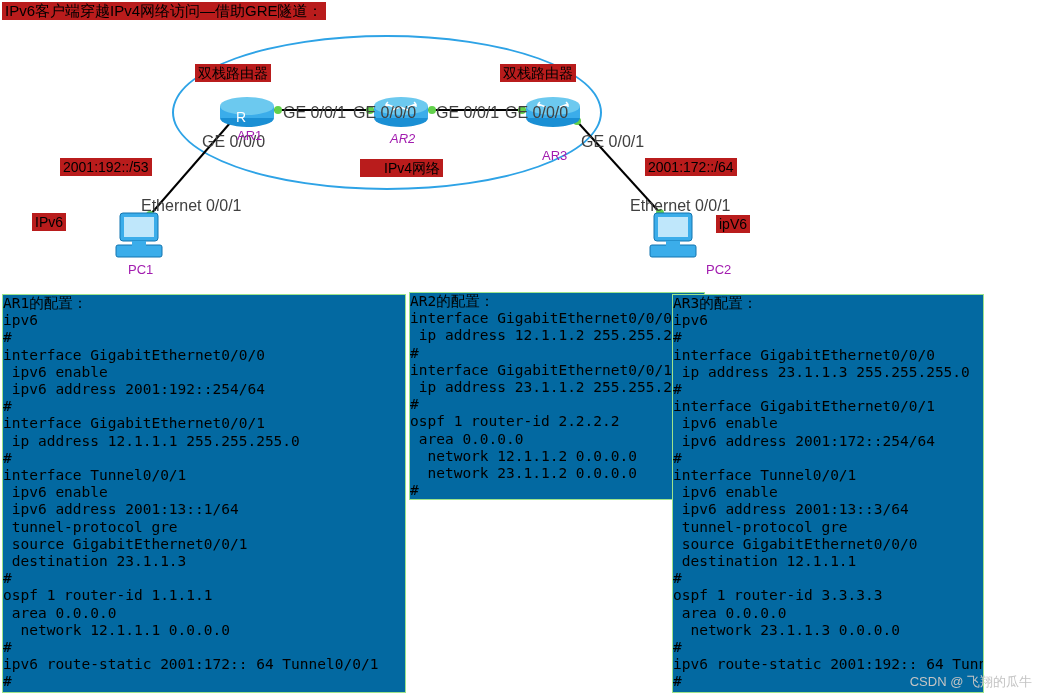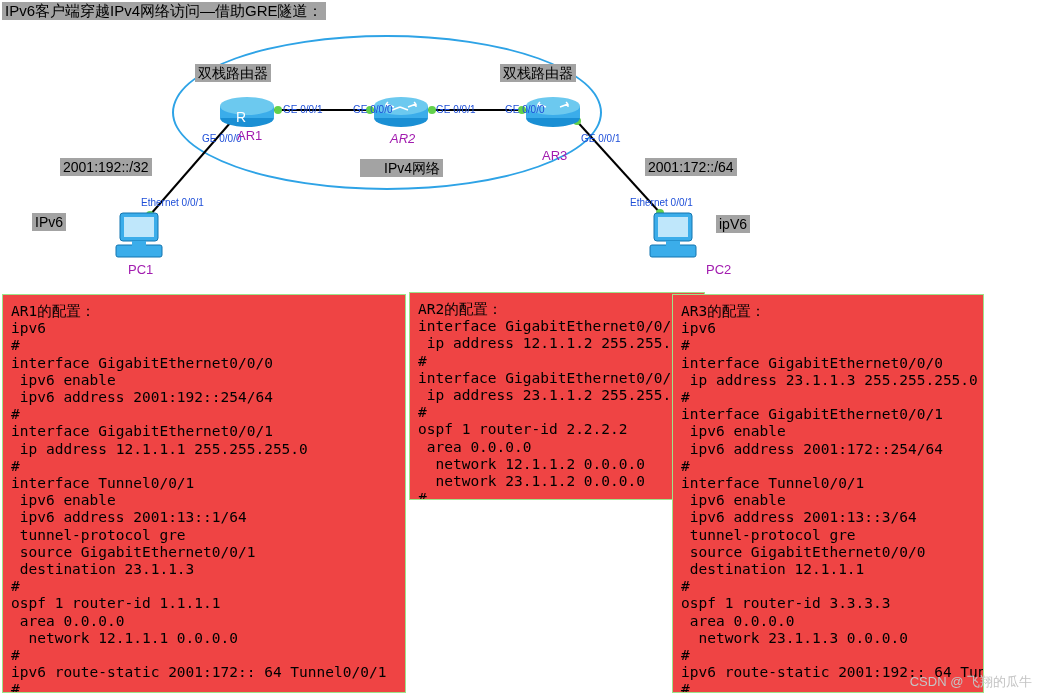"IPv6客户端穿越IPv4网络访问—借助GRE隧道：" .label { background: #a3a3a3 -> #b91c1c }
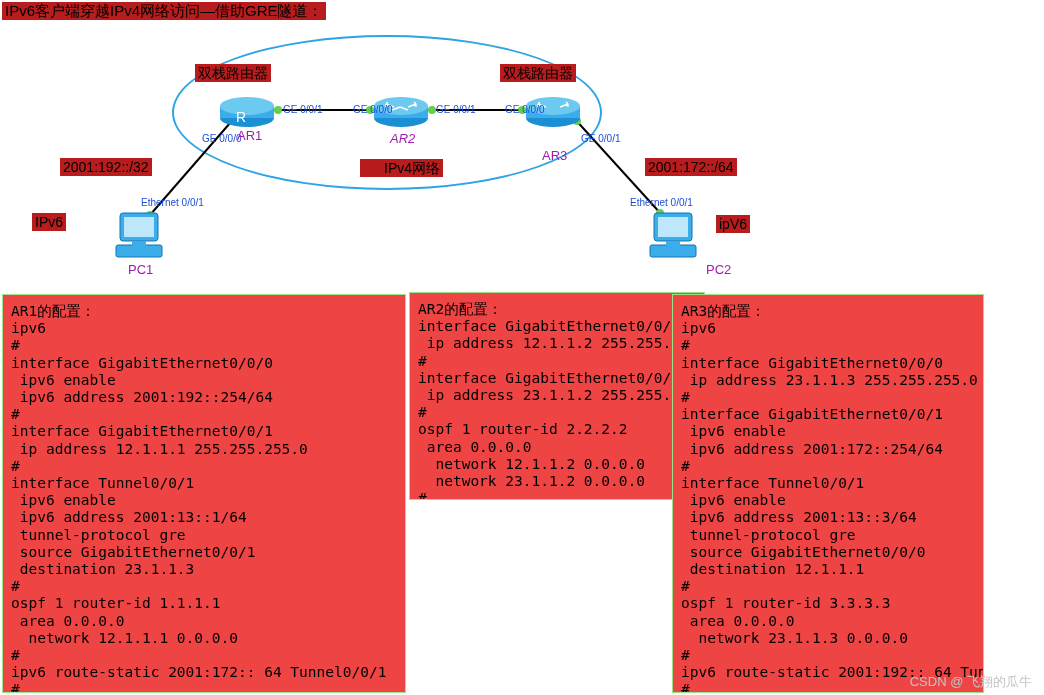"GE 0/0/1" .iflabel { color: #1d4ed8 -> #404040; font-size: 10px -> 16px }
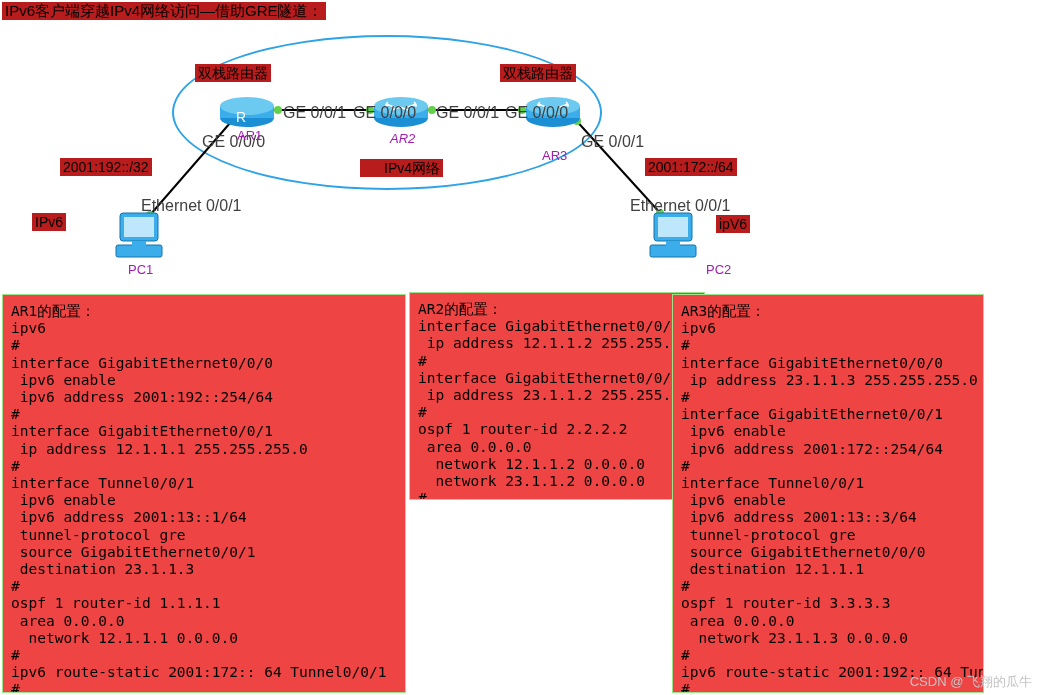"2001:192::/32" div.label { text: 2001:192::/32 -> 2001:192::/53 }
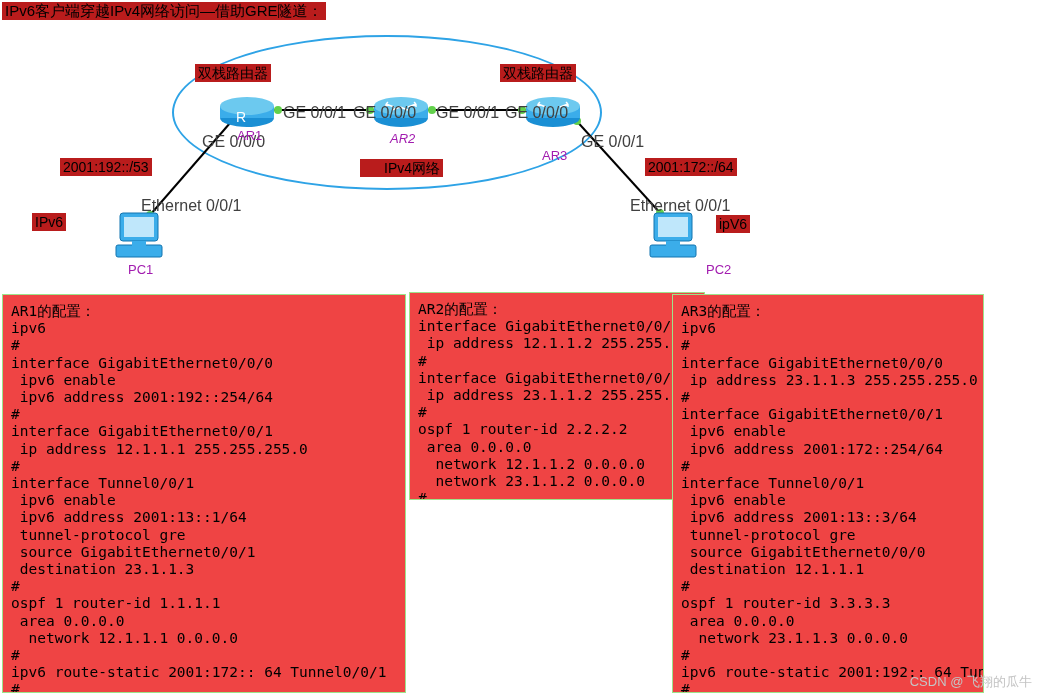"AR1的配置： ipv6" .config { background: #ef4444 -> #0369a1; padding: 8px -> 0 }
